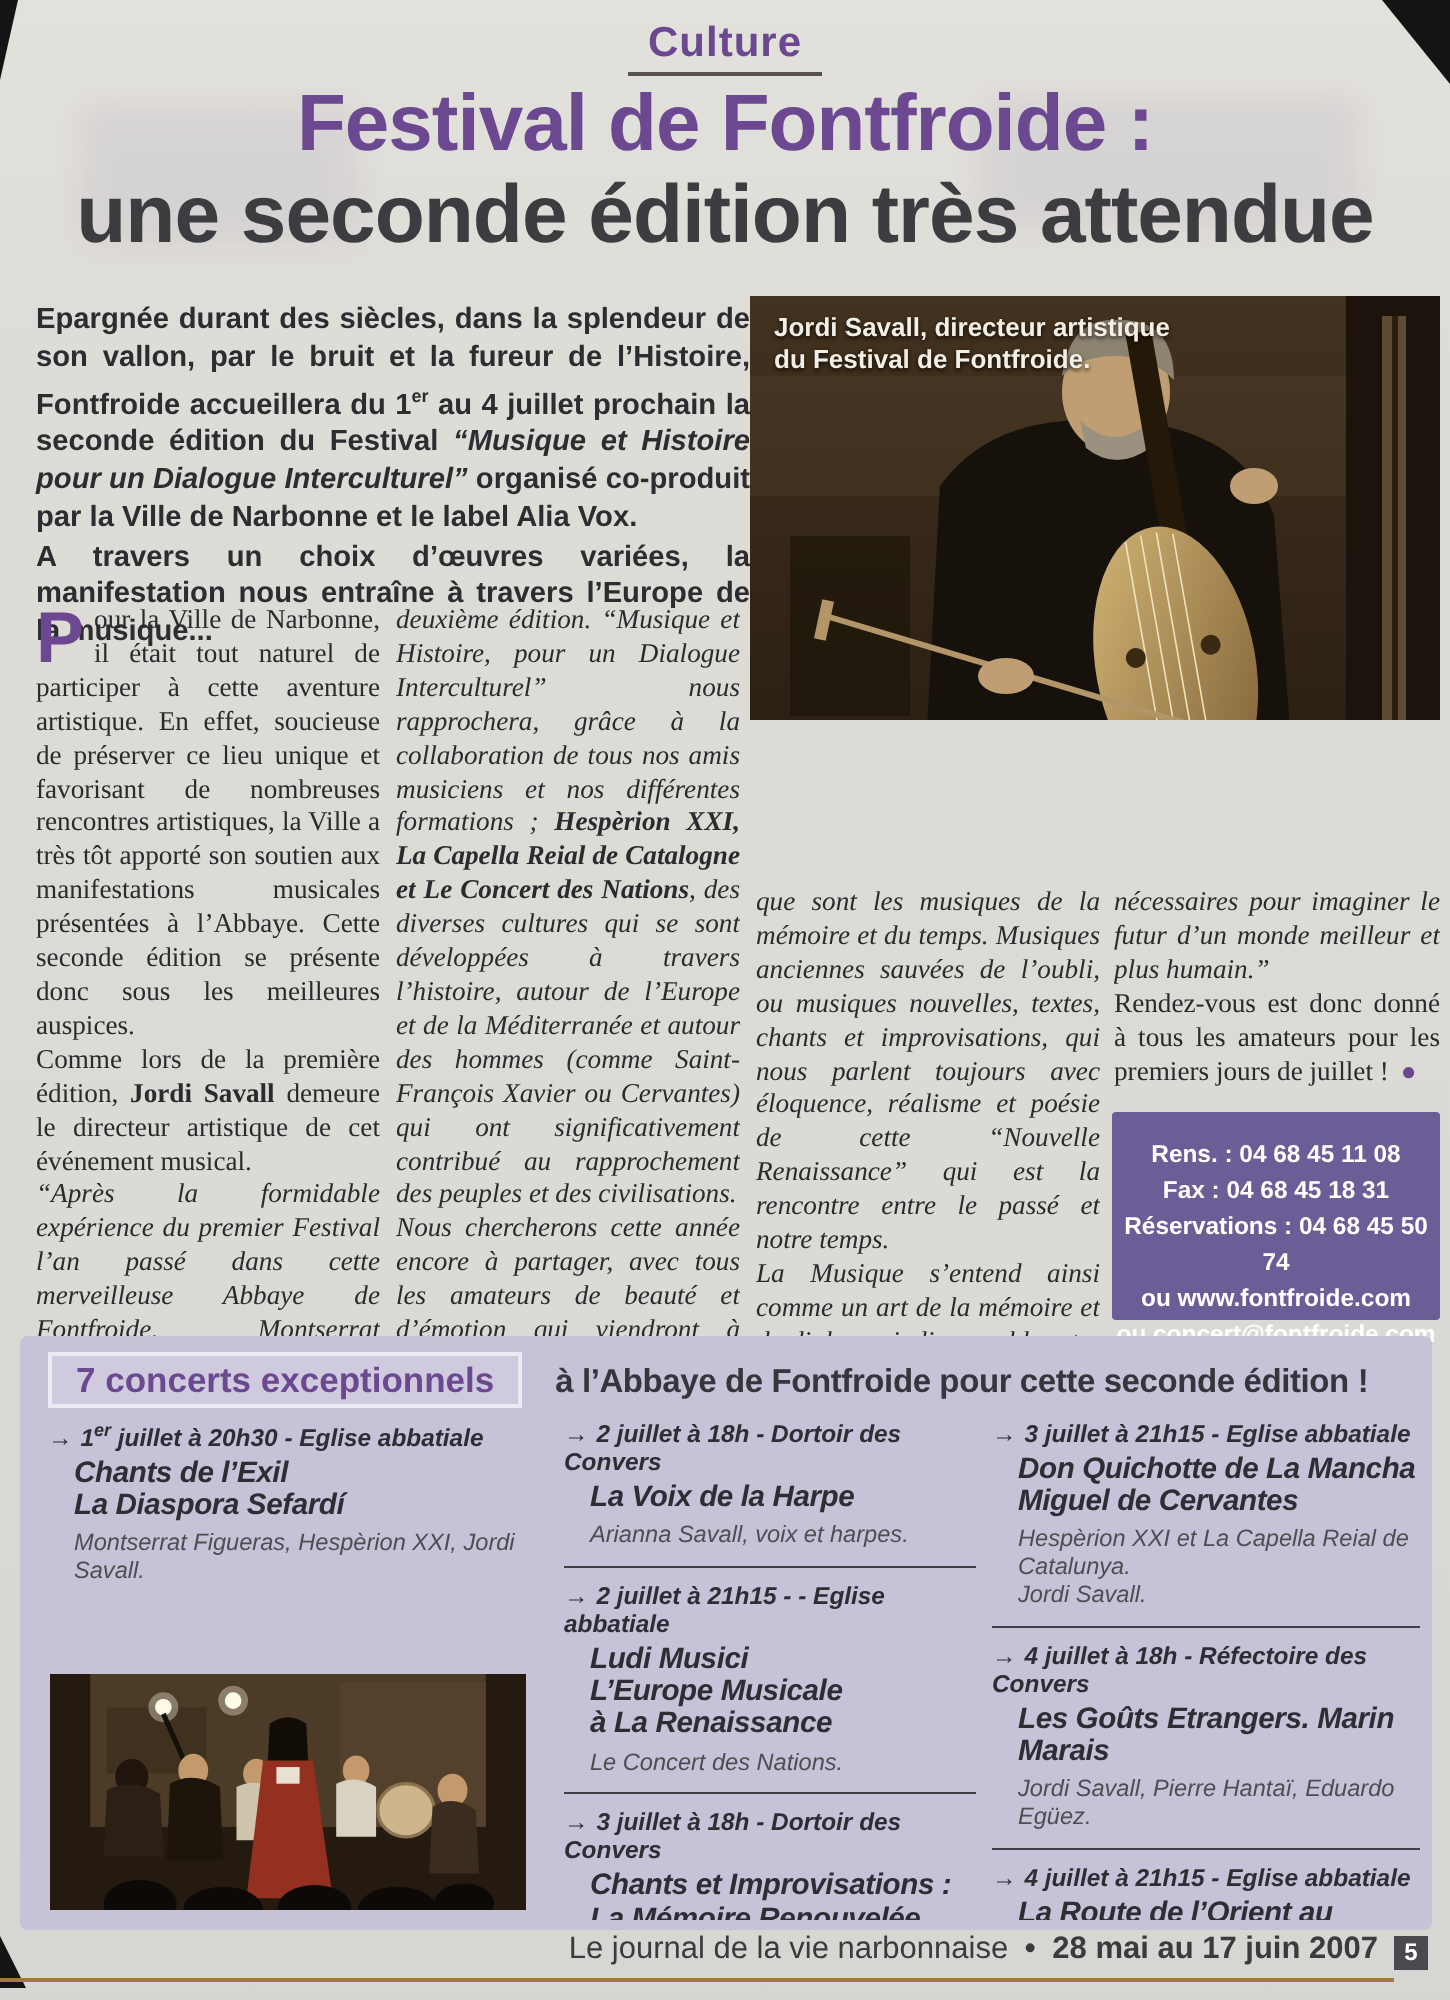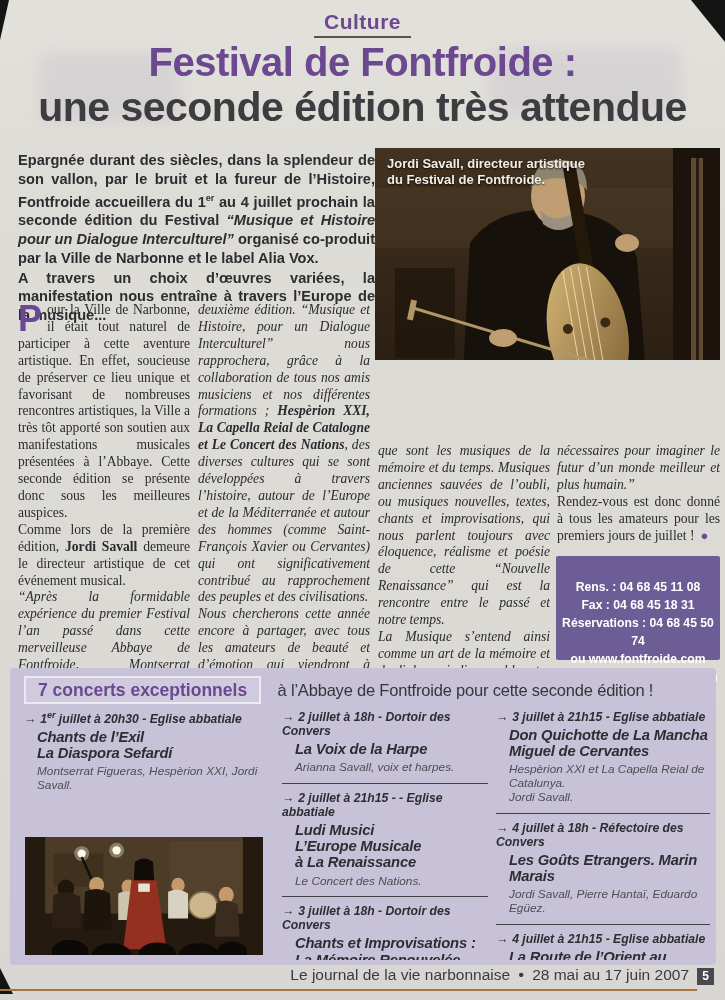"Rens. : 04 68 45" .contact { padding-top: 22px -> 12px }
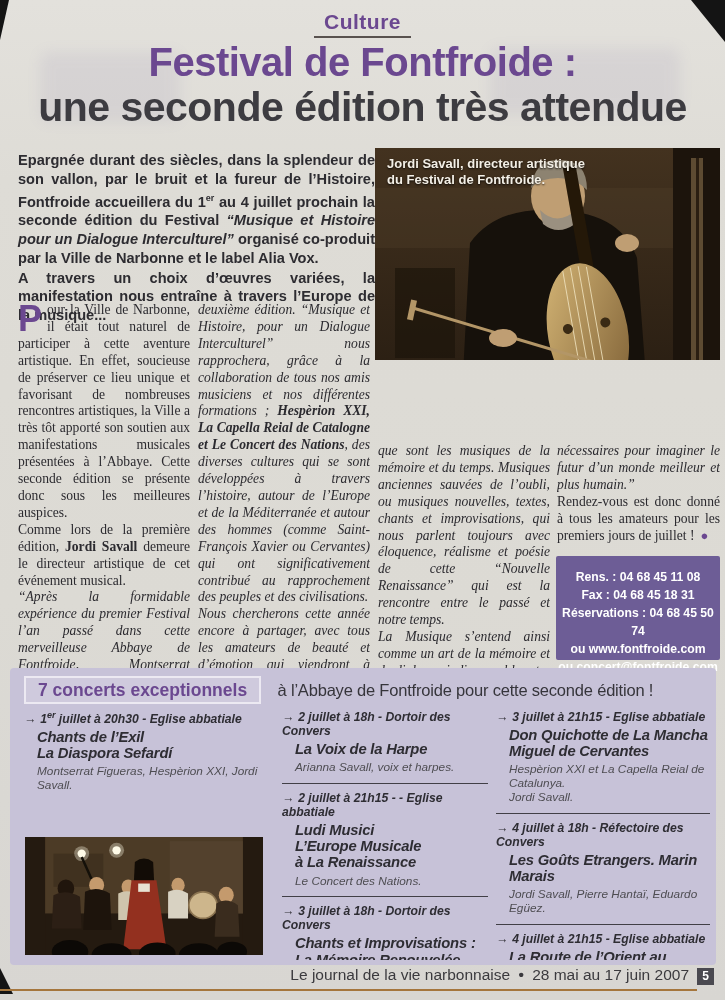"à l’Abbaye de Fontfroide pour" .cheadtitle { font-weight: normal -> bold }
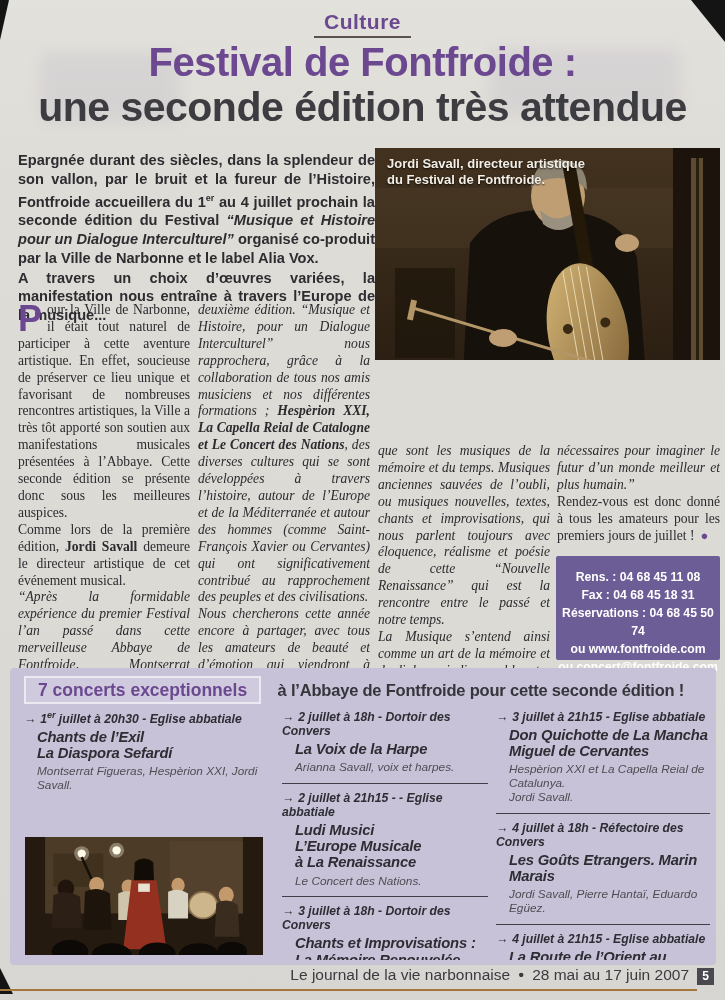"28 mai au 17 juin" .footer .fdate { font-weight: normal -> bold }
